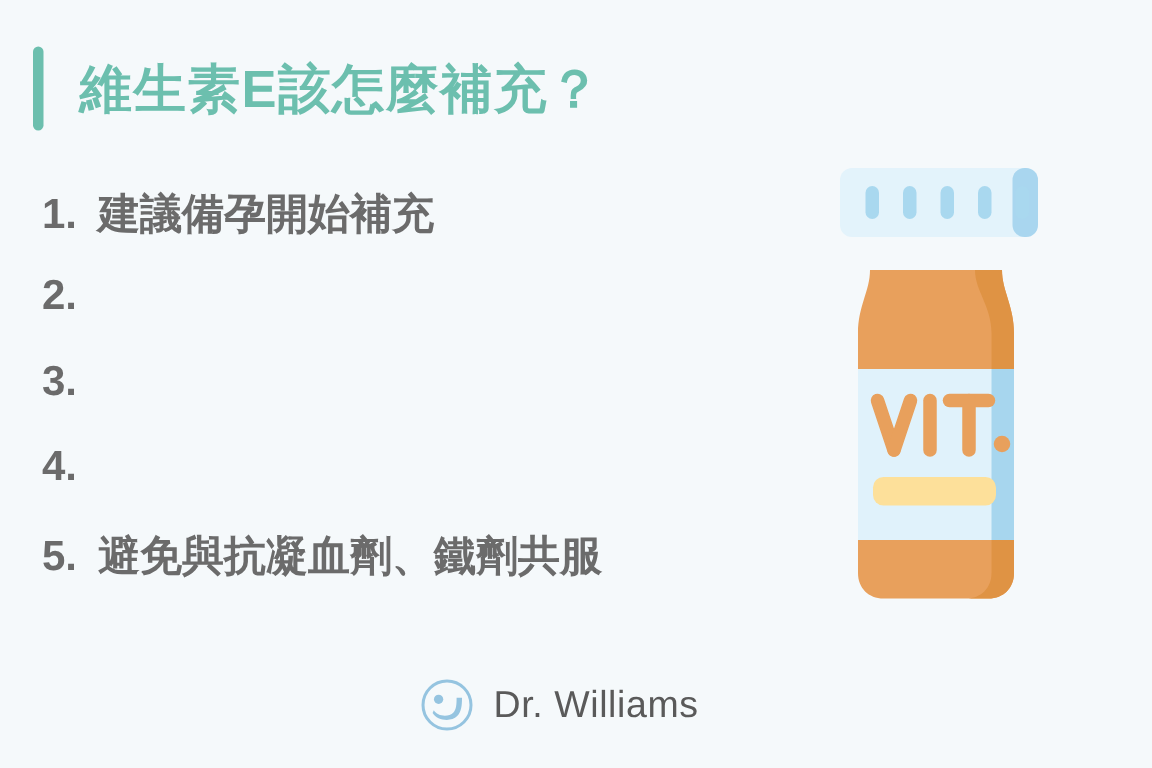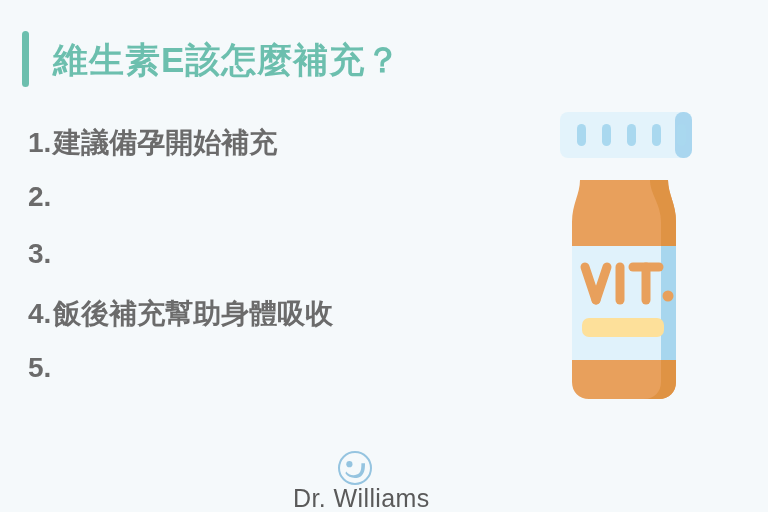"建議備孕開始補充" .tip-text { margin-left: 2px -> 14px }
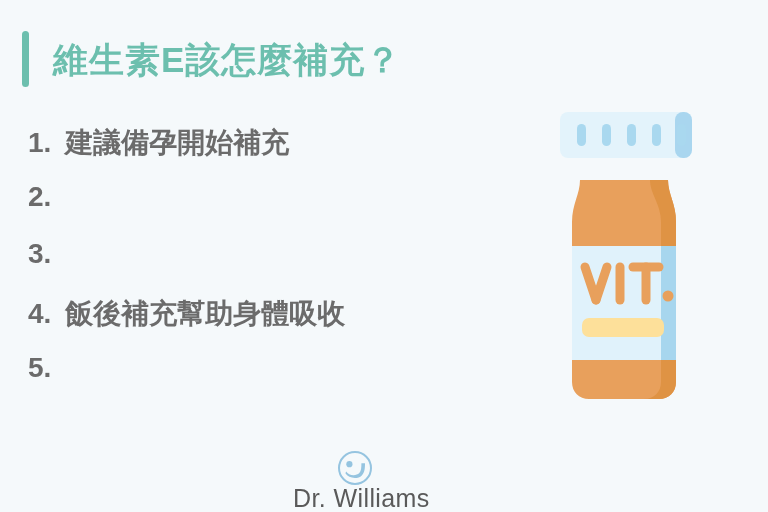"飯後補充幫助身體吸收" span.tip-text { html: <span>飯後補充幫助身體吸收</span> -> none }
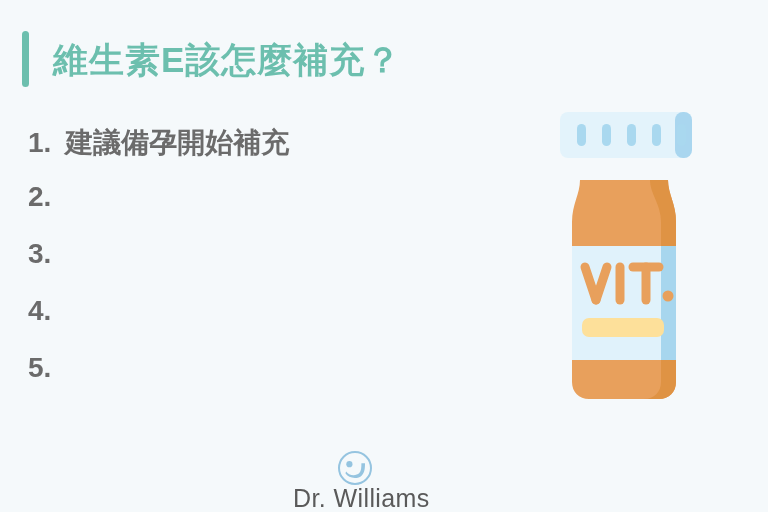"避免與抗凝血劑、鐵劑共服" span.tip-text { html: none -> <span>避免與抗凝血劑、鐵劑共服</span> }
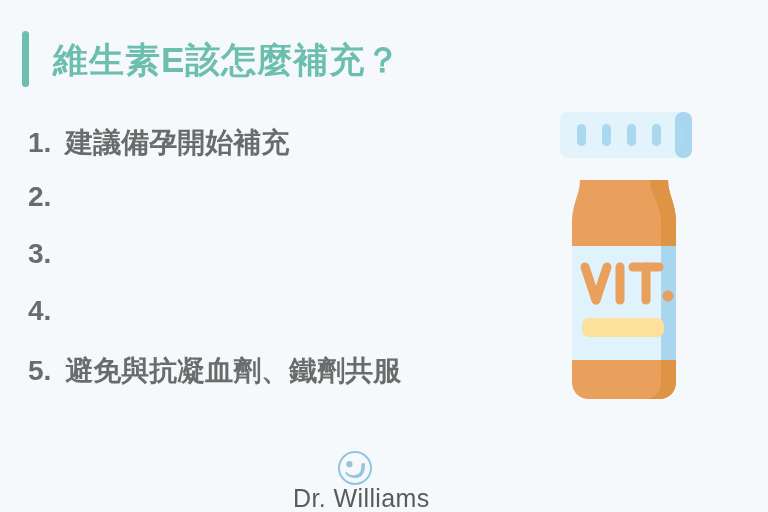"Dr. Williams" #brand-footer { flex-direction: column -> none }
